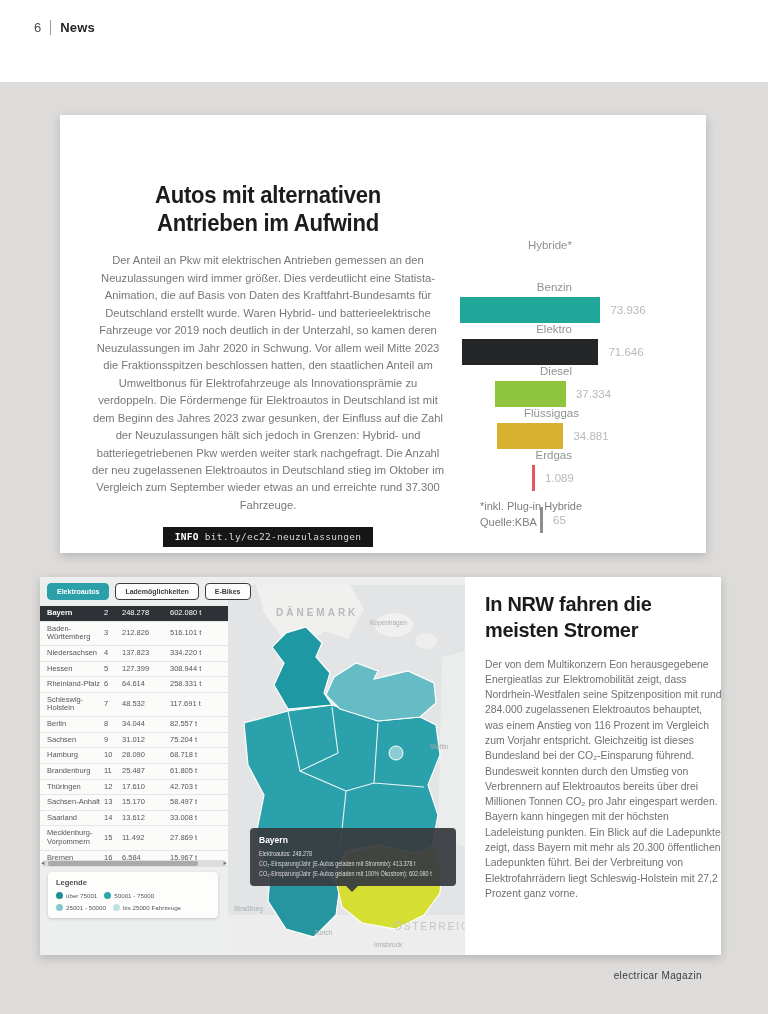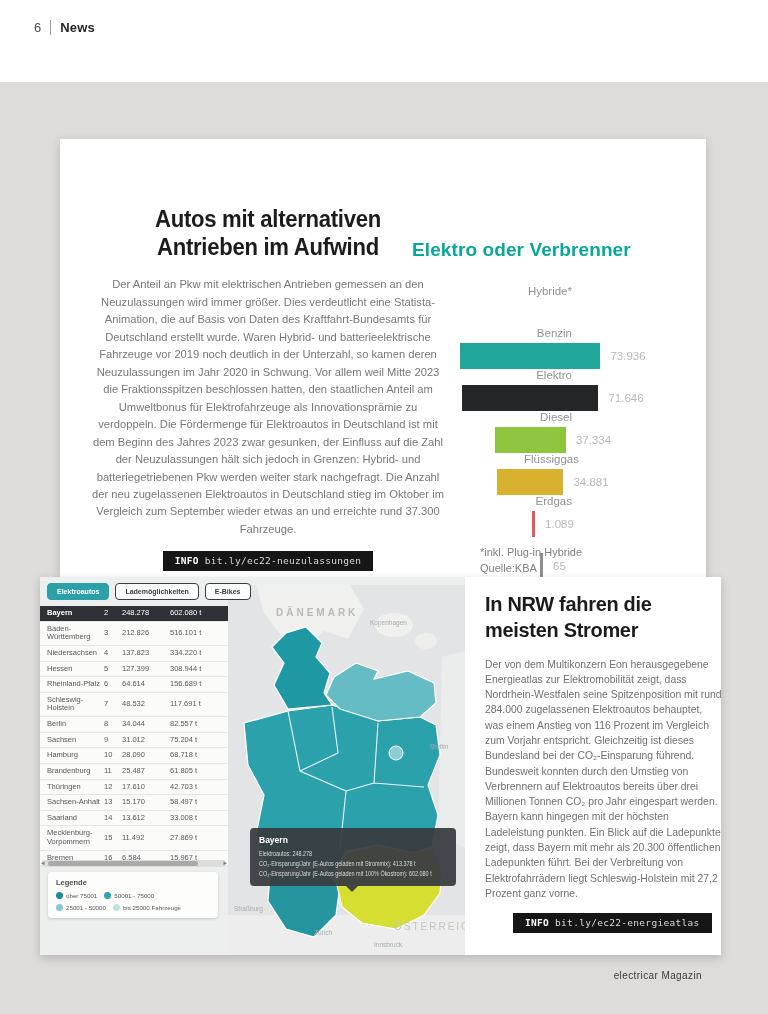"Autos mit alternativen" .card1 { top: 139px -> 115px }
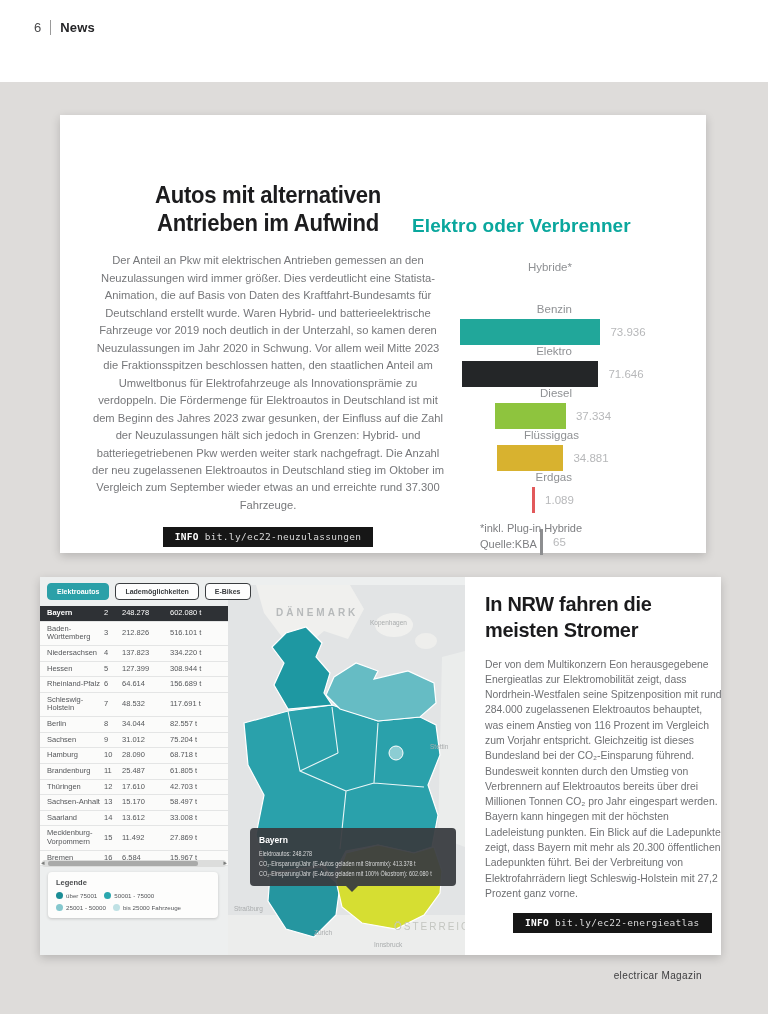"Elektro oder Verbrenner" h2.chart-title { html: <h2>Elektro oder Verbrenner</h2> -> none }
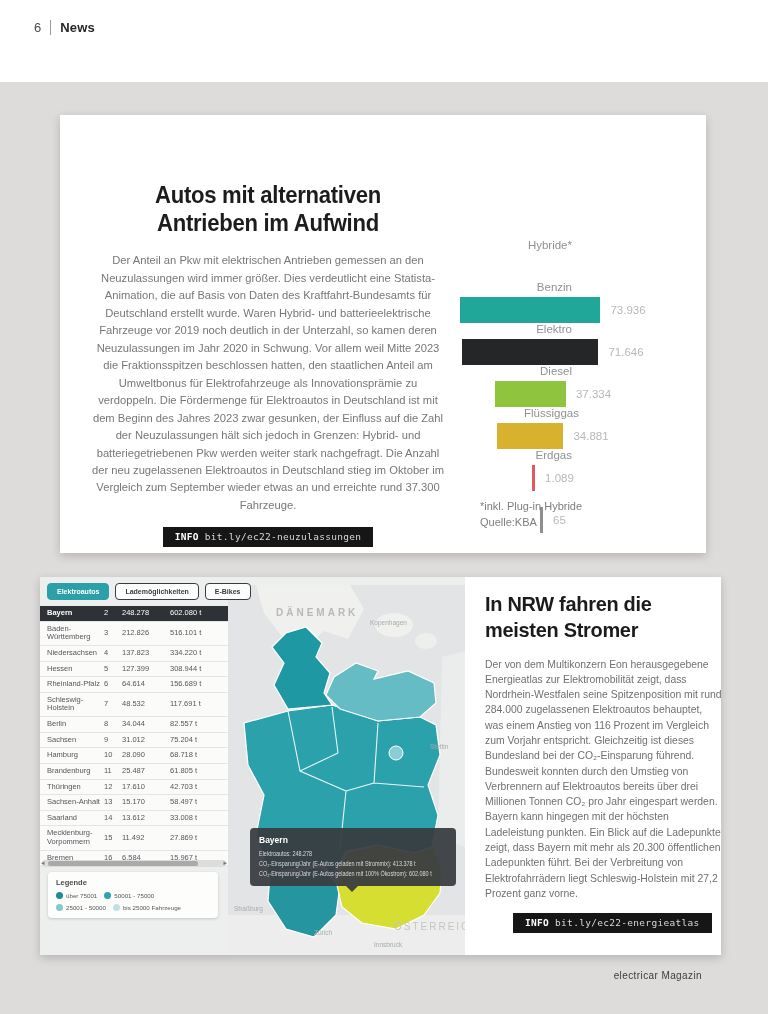"156.689 t" div.t-co2 { text: 156.689 -> 258.331 }
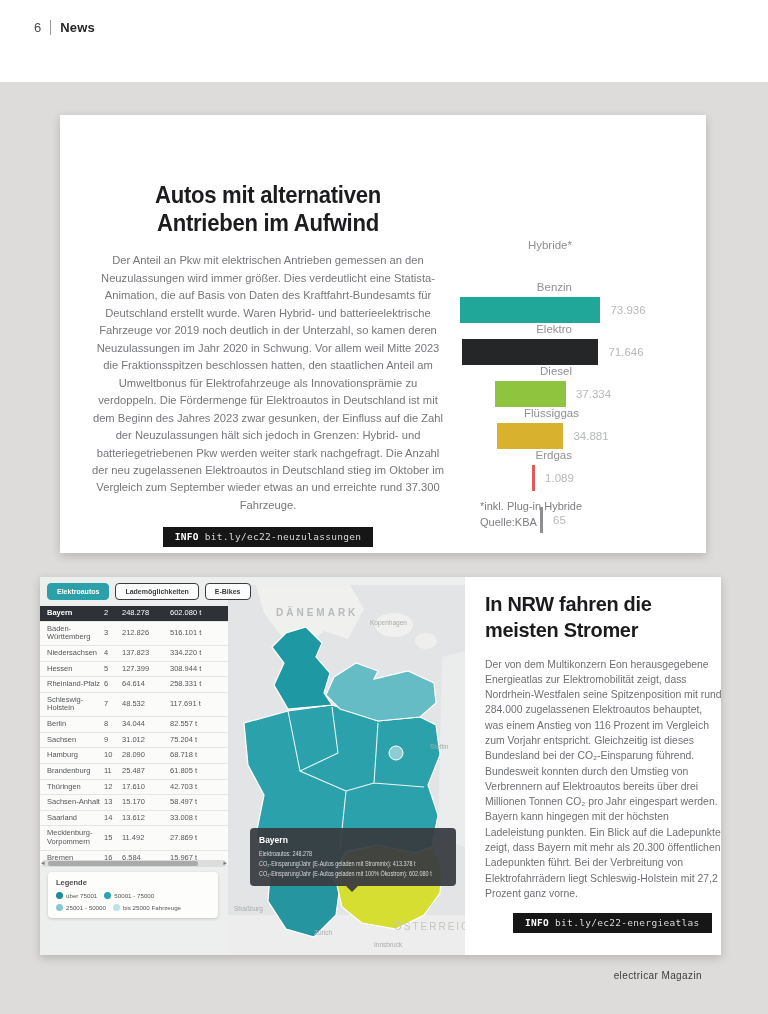"INFO bit.ly/ec22-energieatlas" div.info-badge { html: <div> <b>INFO</b><span>bit.ly/ec22-energieatlas</span> </div> -> none }
